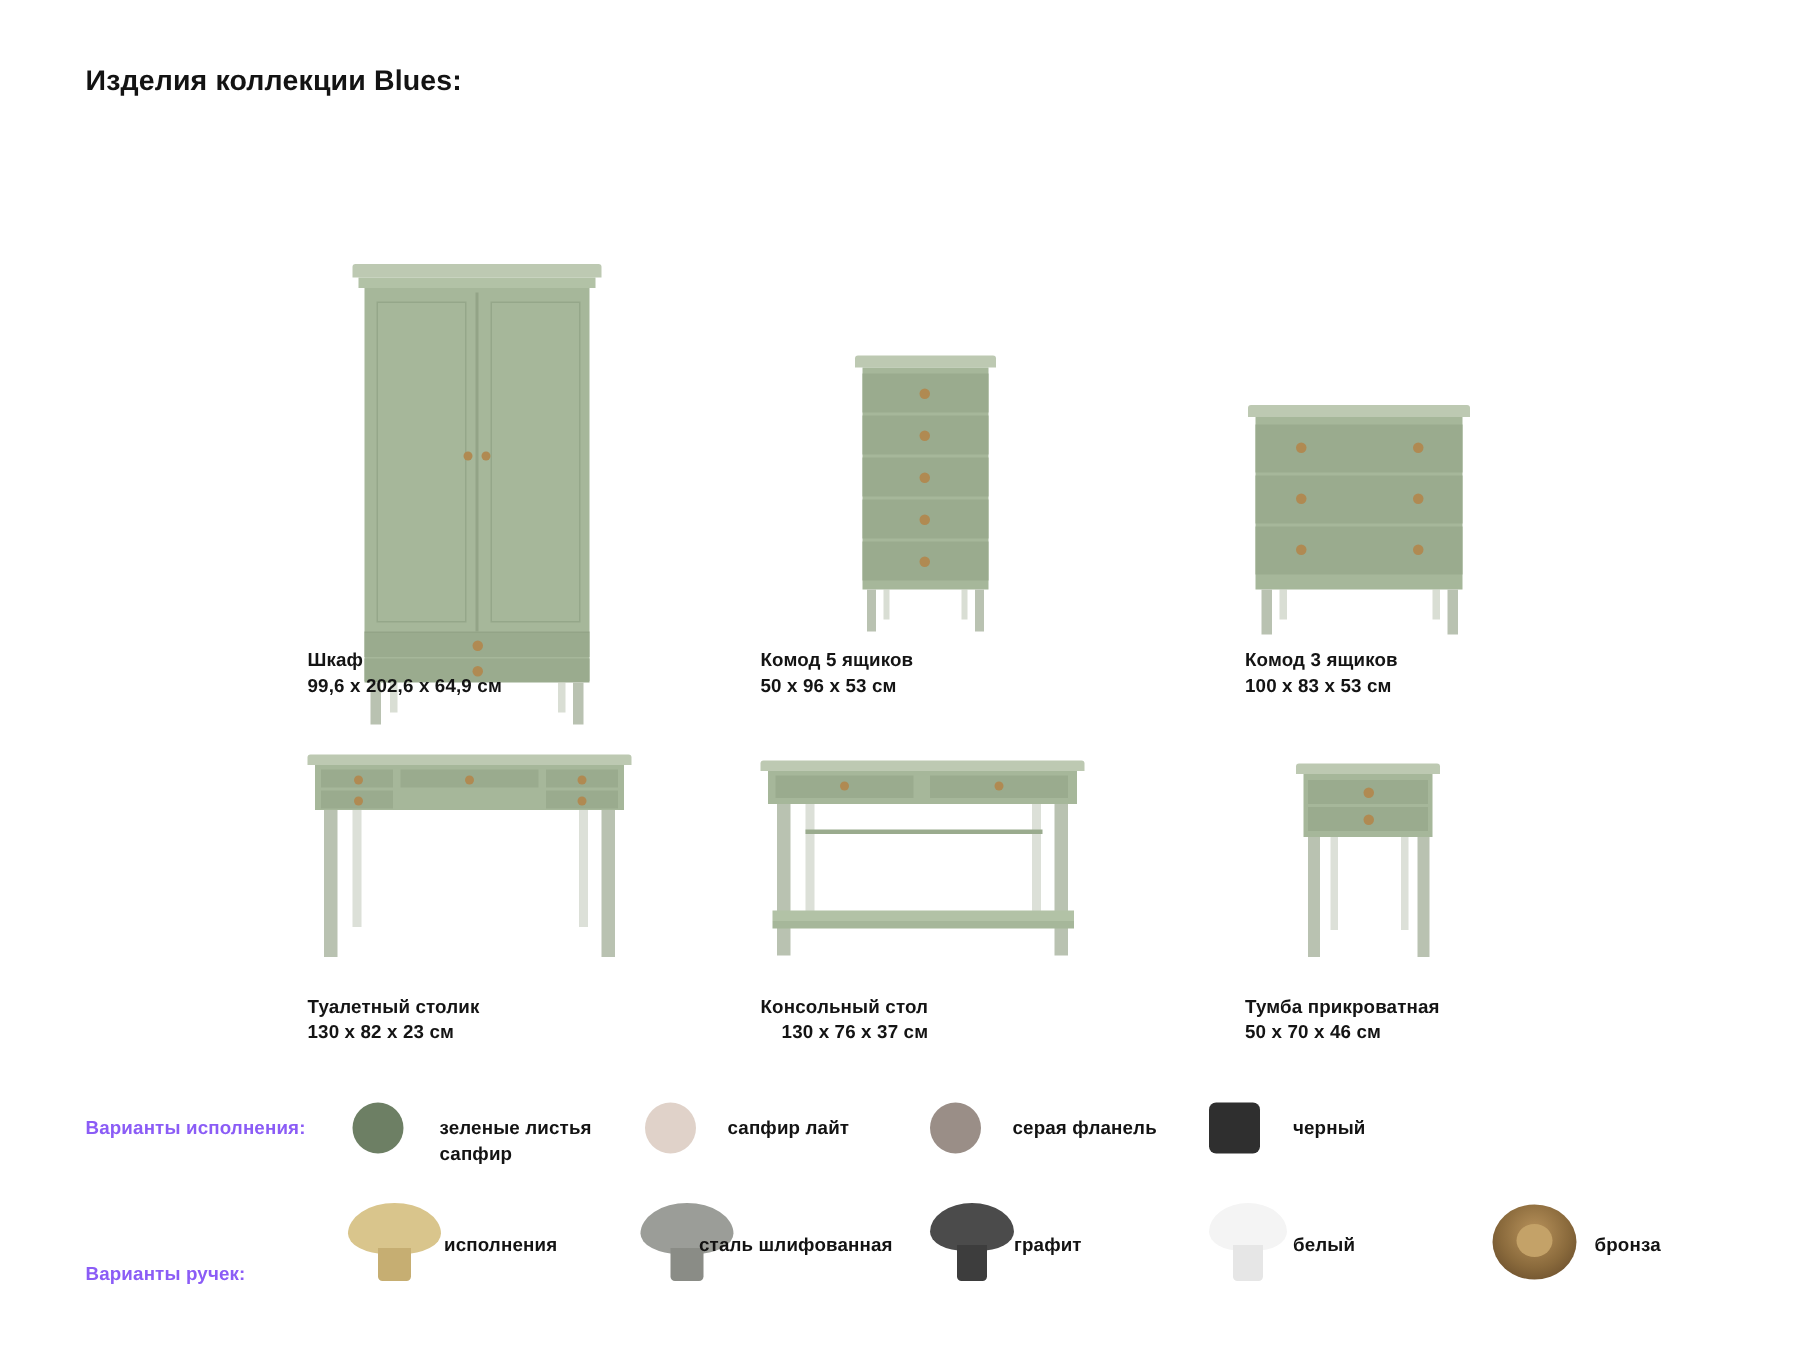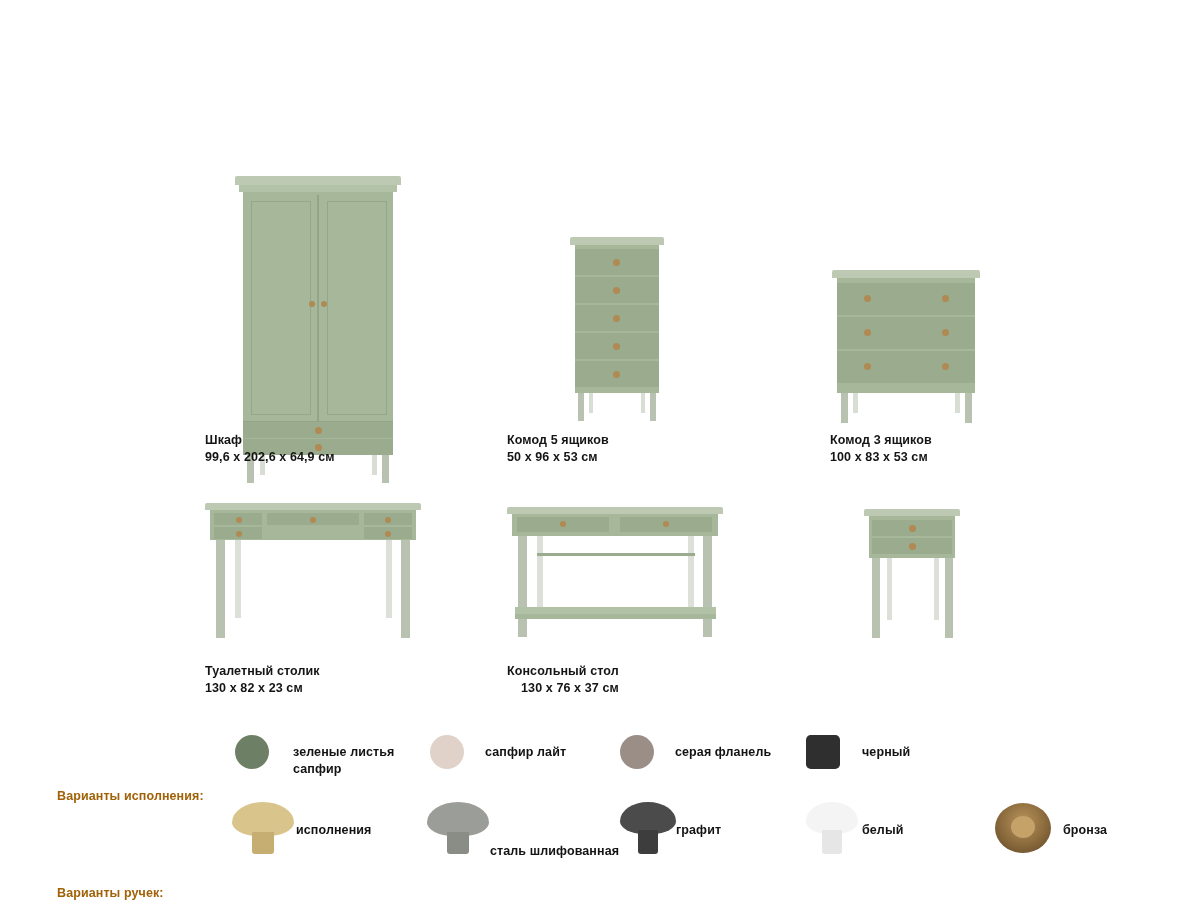"Изделия коллекции Blues:" div.title { html: none -> <div>Изделия коллекции Blues:</div> }
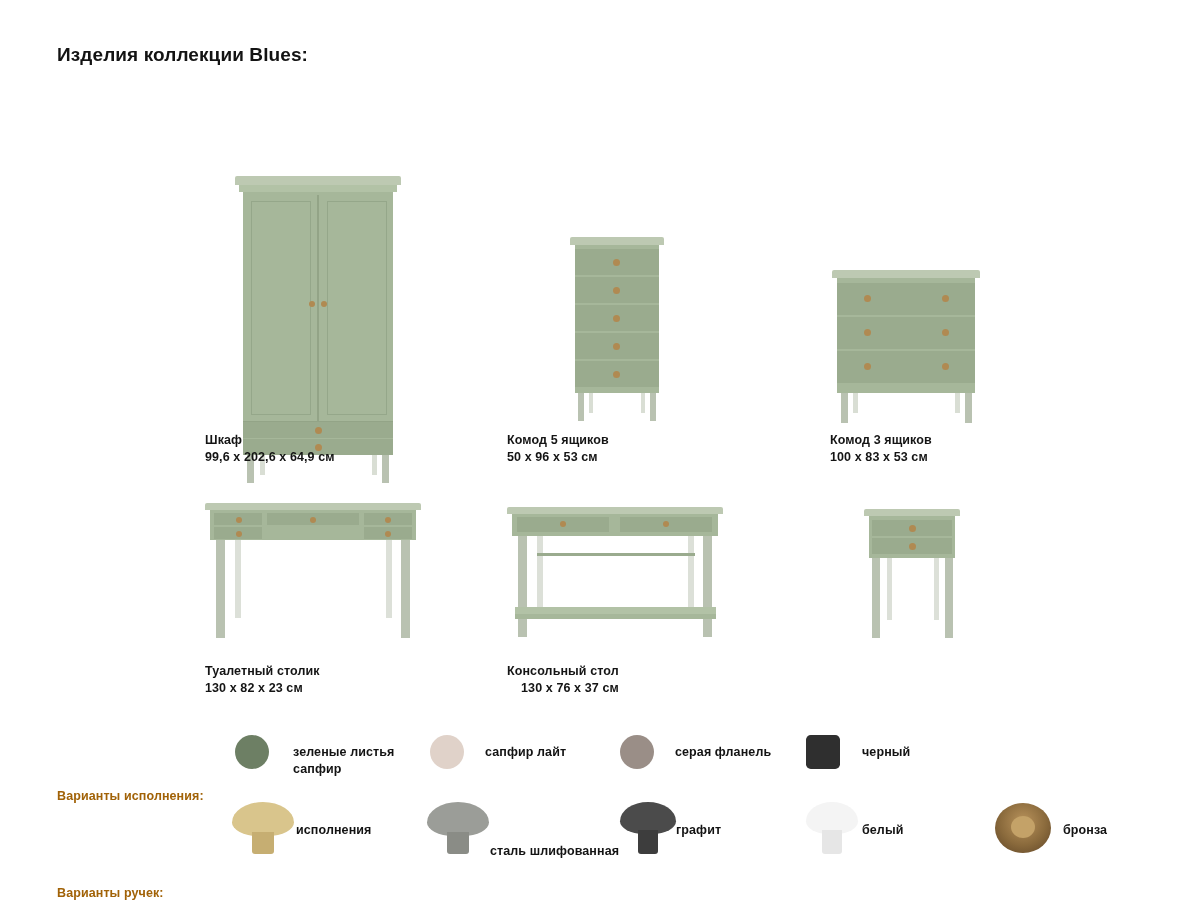"Тумба прикроватная" div.caption { html: none -> <div> <div>Тумба прикроватная</div> <div>50 x 70 x 46 см</div> </div> }
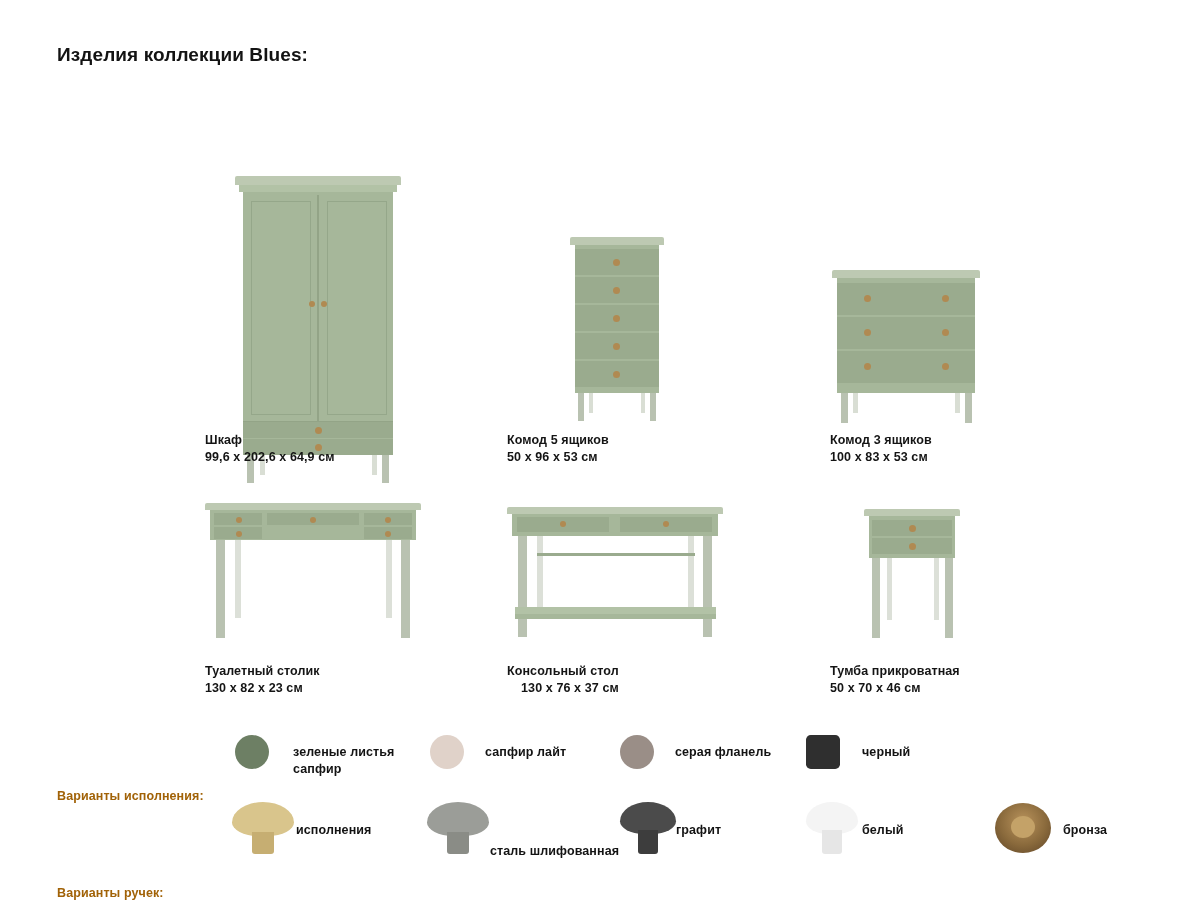"Варианты исполнения:" .row-label { color: #a16207 -> #8b5cf6; margin-top: 44px -> none }
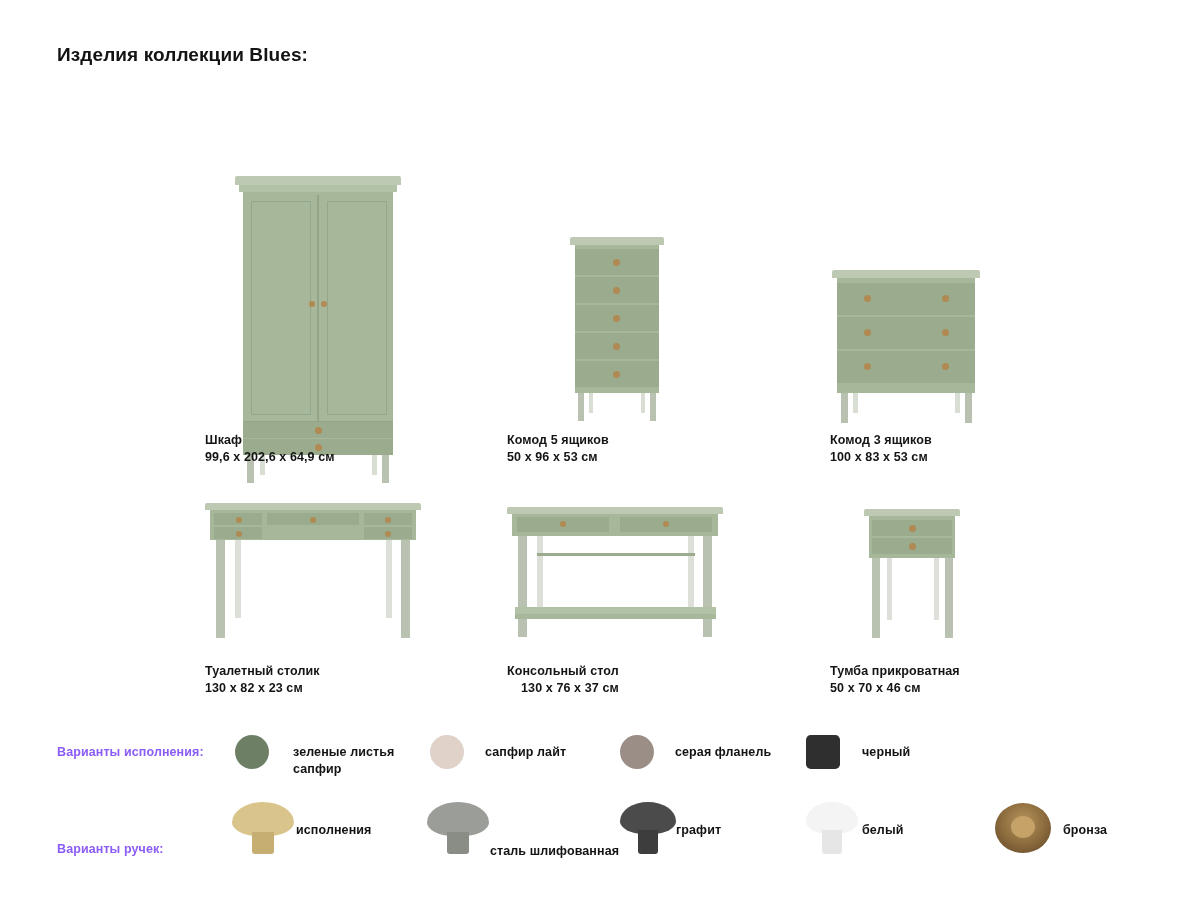"сталь шлифованная" div.swatch-text { left: 490px -> 466px; margin-top: 21px -> none }
